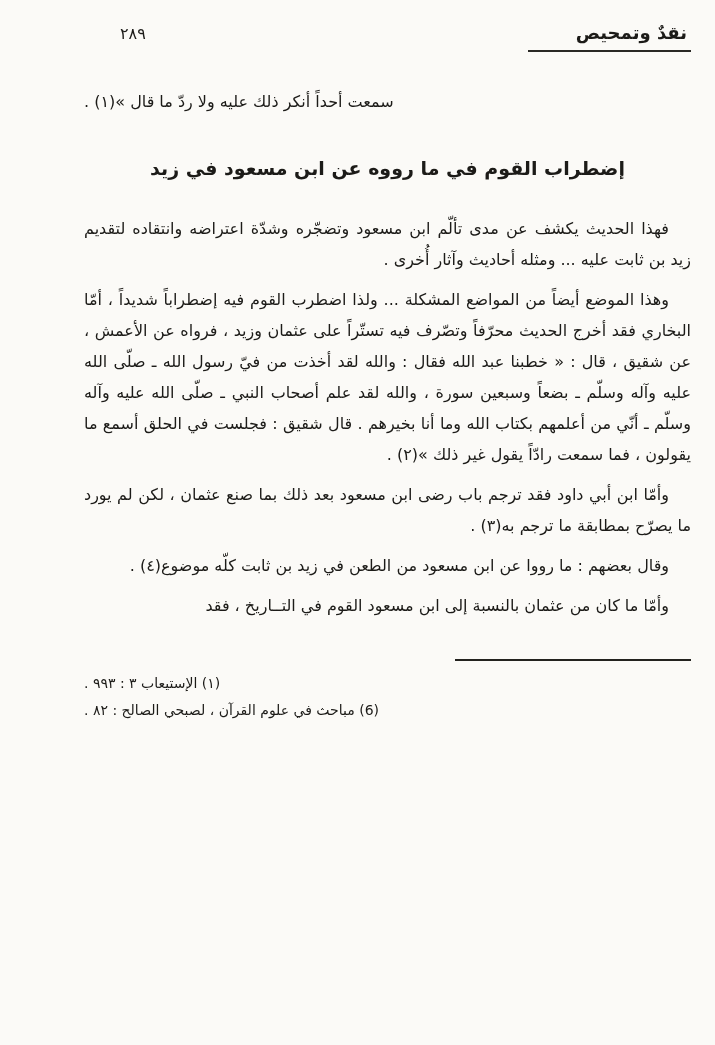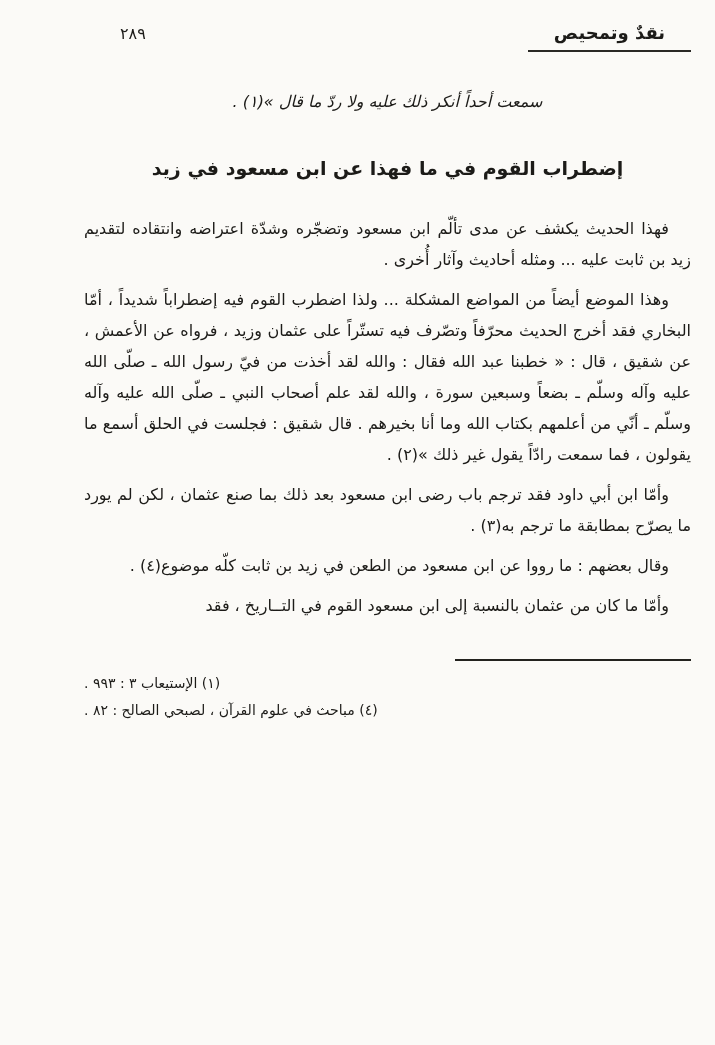"نقدٌ وتمحيص" .book-title { text-align: center -> right }
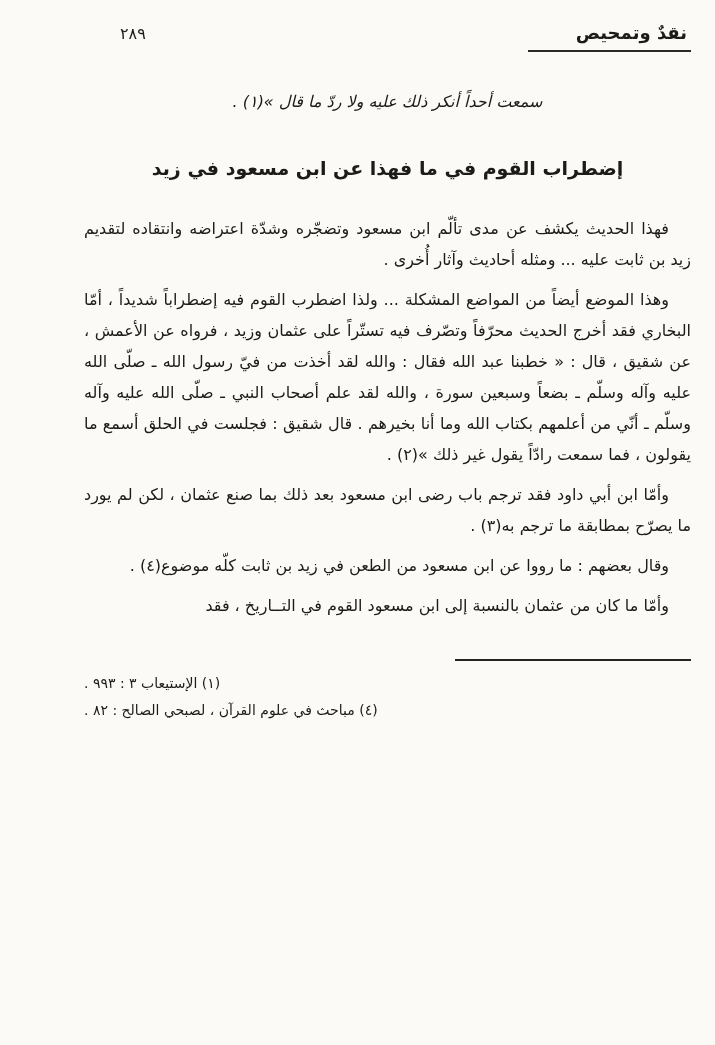"سمعت أحداً أنكر ذلك عليه" .para.no-indent { font-style: italic -> none; text-align: center -> left }
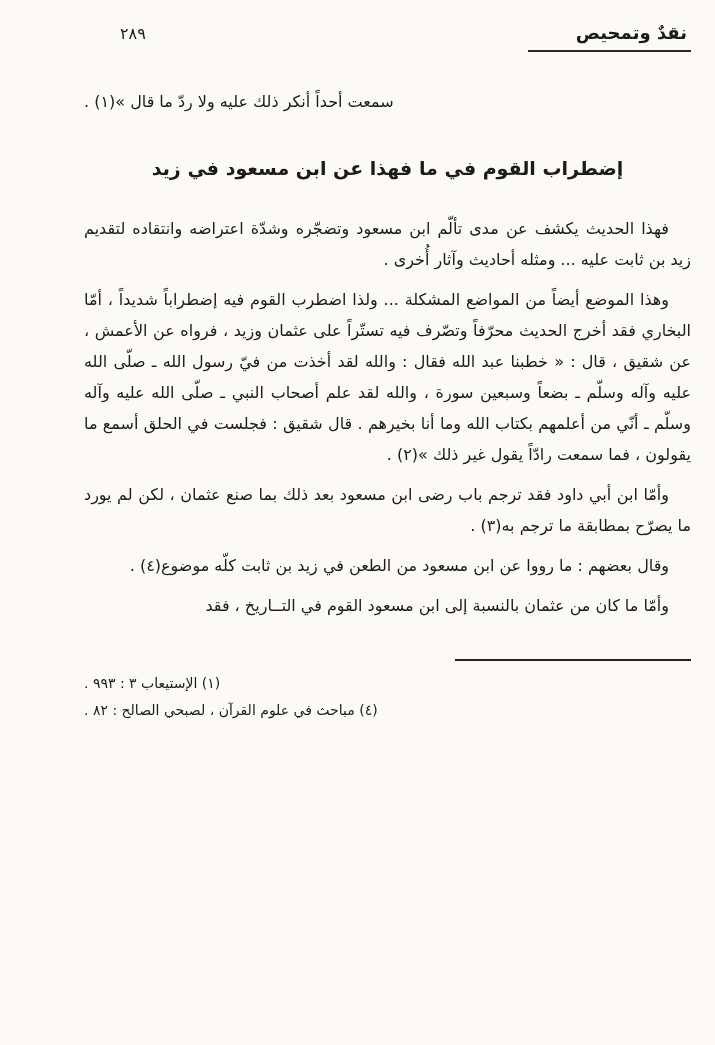"إضطراب القوم في ما فهذا" h2.section-heading { text: فهذا -> رووه }
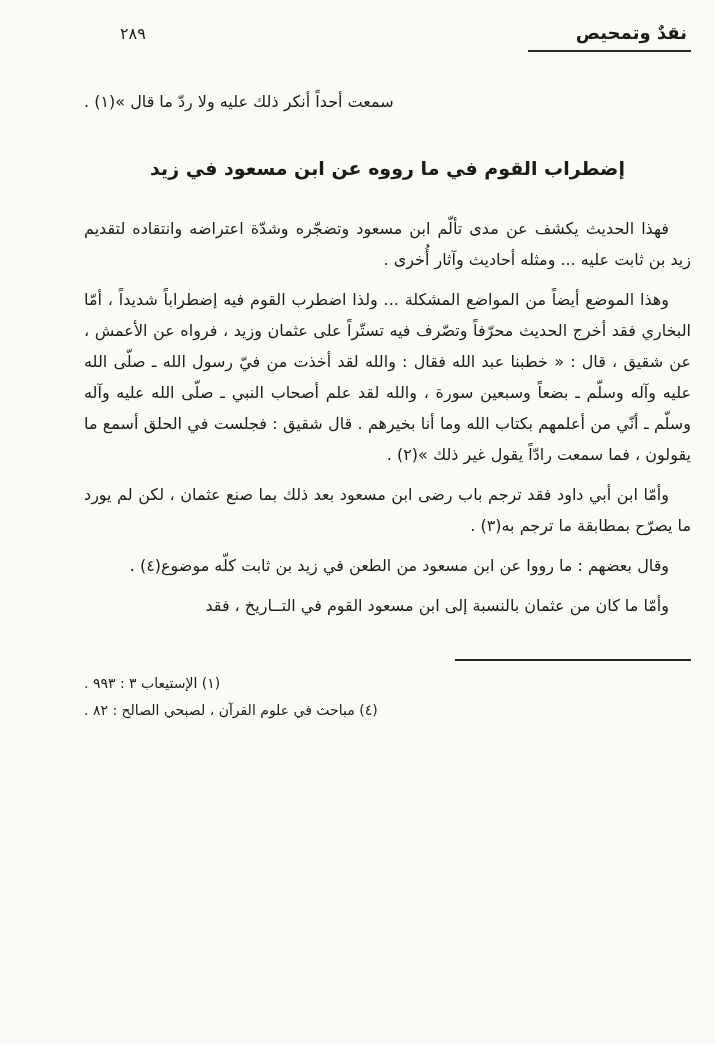"(٤) مباحث في علوم القرآن" div.footnote { text: ٤ -> 6 }
